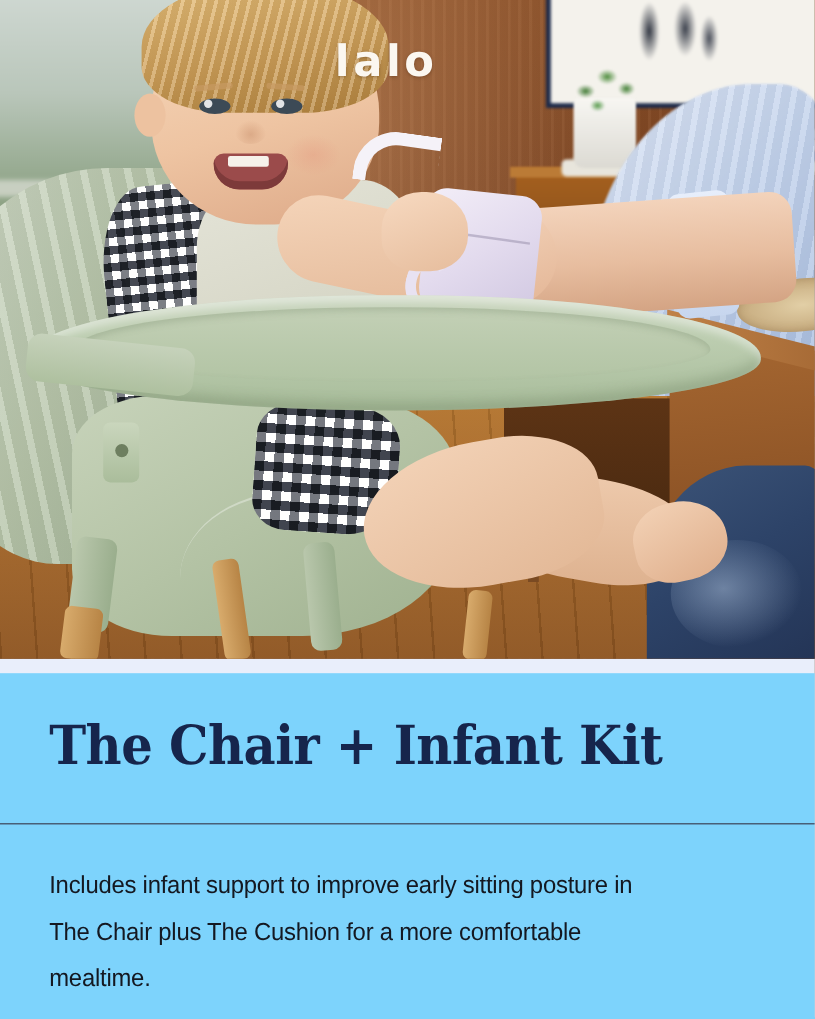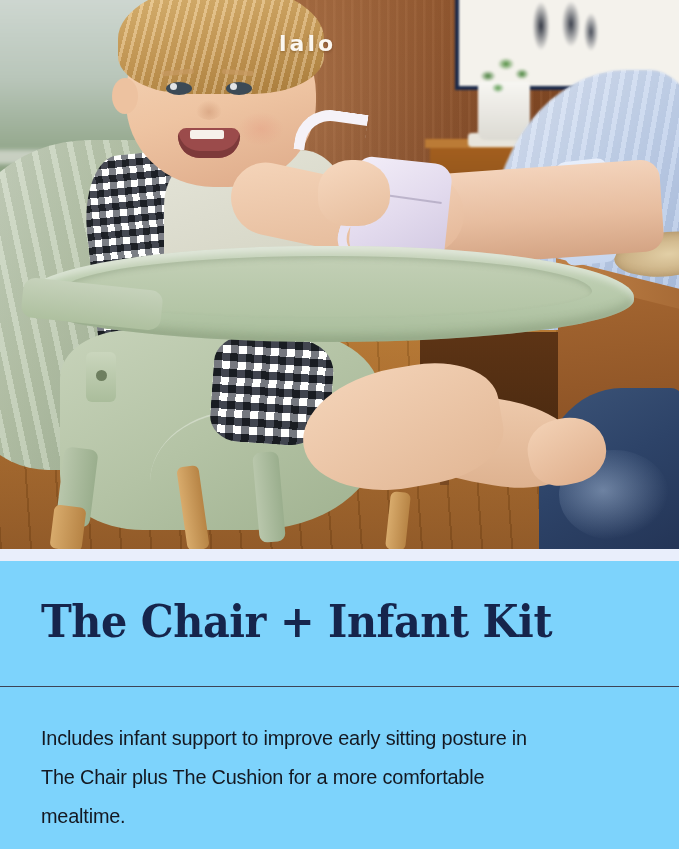"lalo" .logo { font-size: 22px -> 36px }
